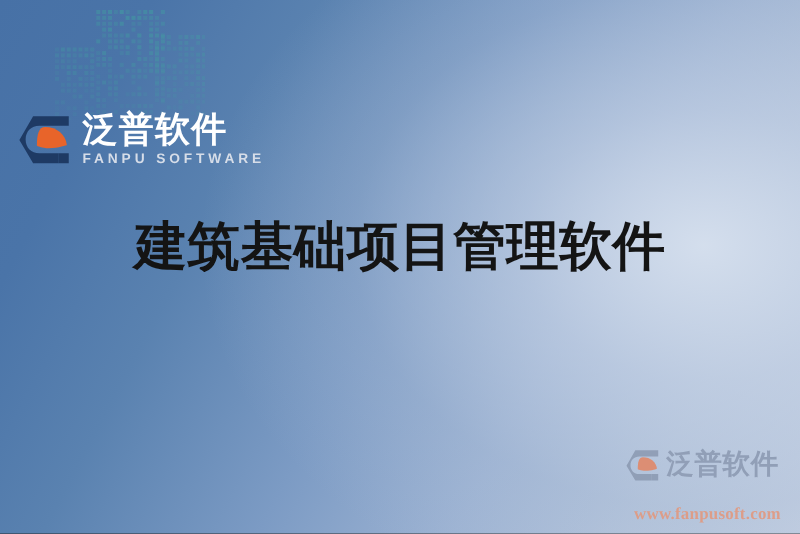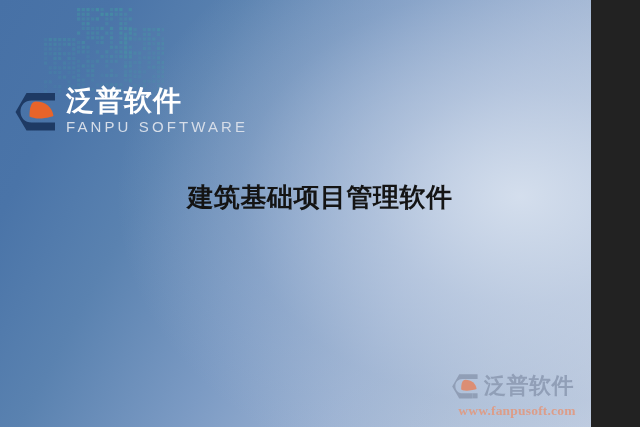"泛普软件" #banner { width: 591px -> 640px }
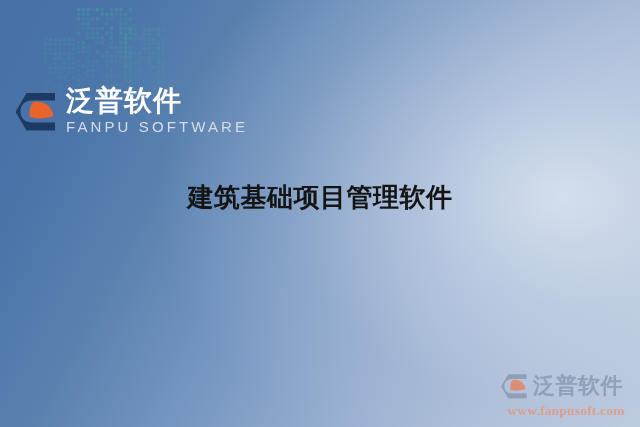"FANPU SOFTWARE" .logo-en { font-size: 15px -> 11px; font-weight: none -> bold }
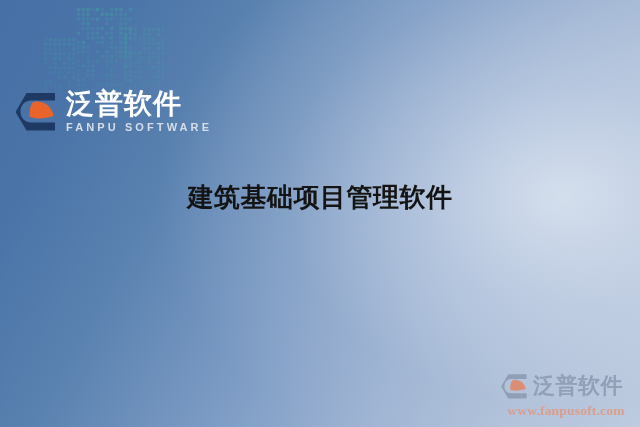"建筑基础项目管理软件" .headline { font-size: 26px -> 42px }
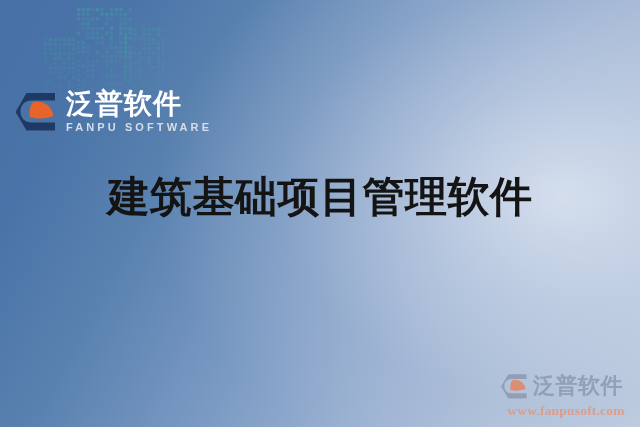"www.fanpusoft.com" .wm-url { margin-top: 2px -> 16px }
